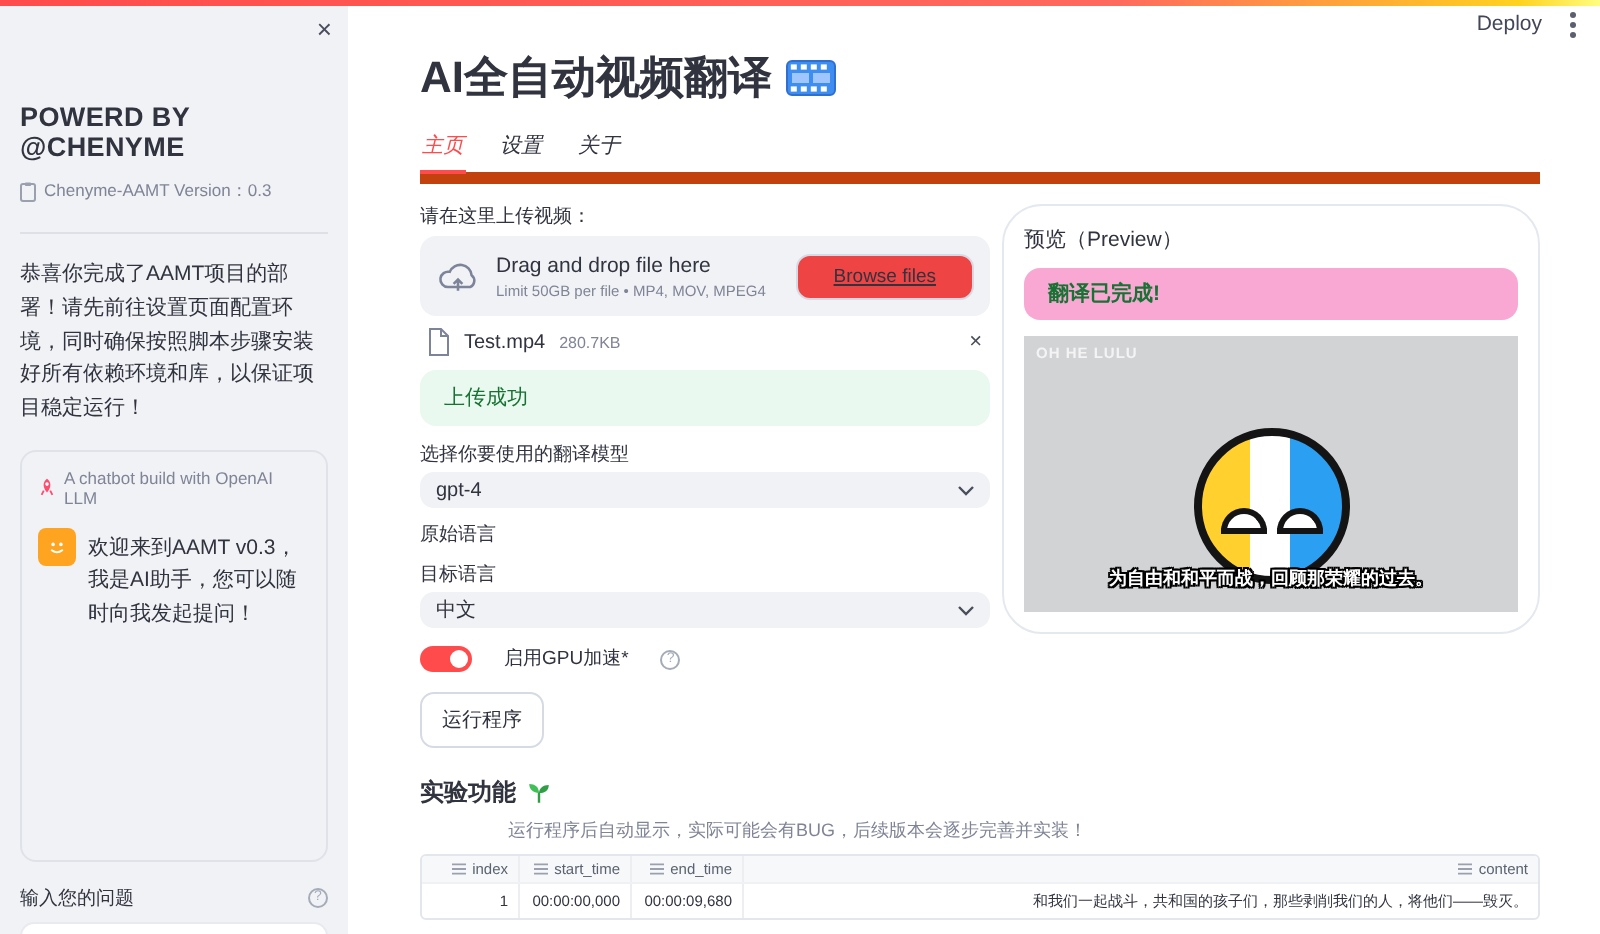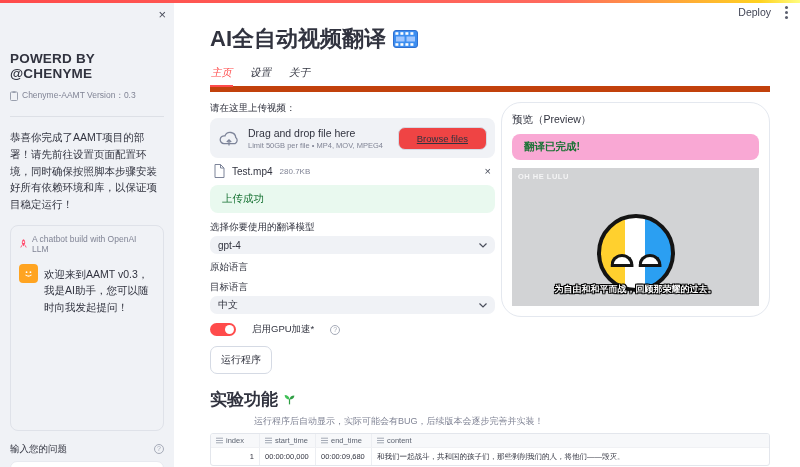"实验功能" .exp-title { font-size: 17px -> 12px }
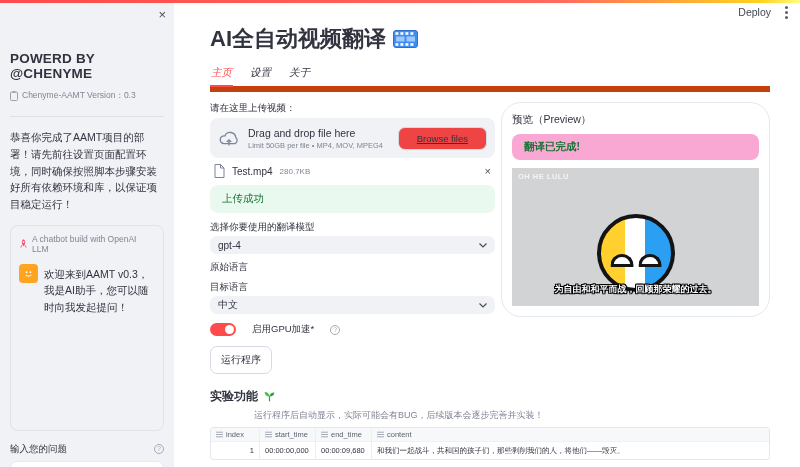"index" .cell { justify-content: none -> flex-end }
